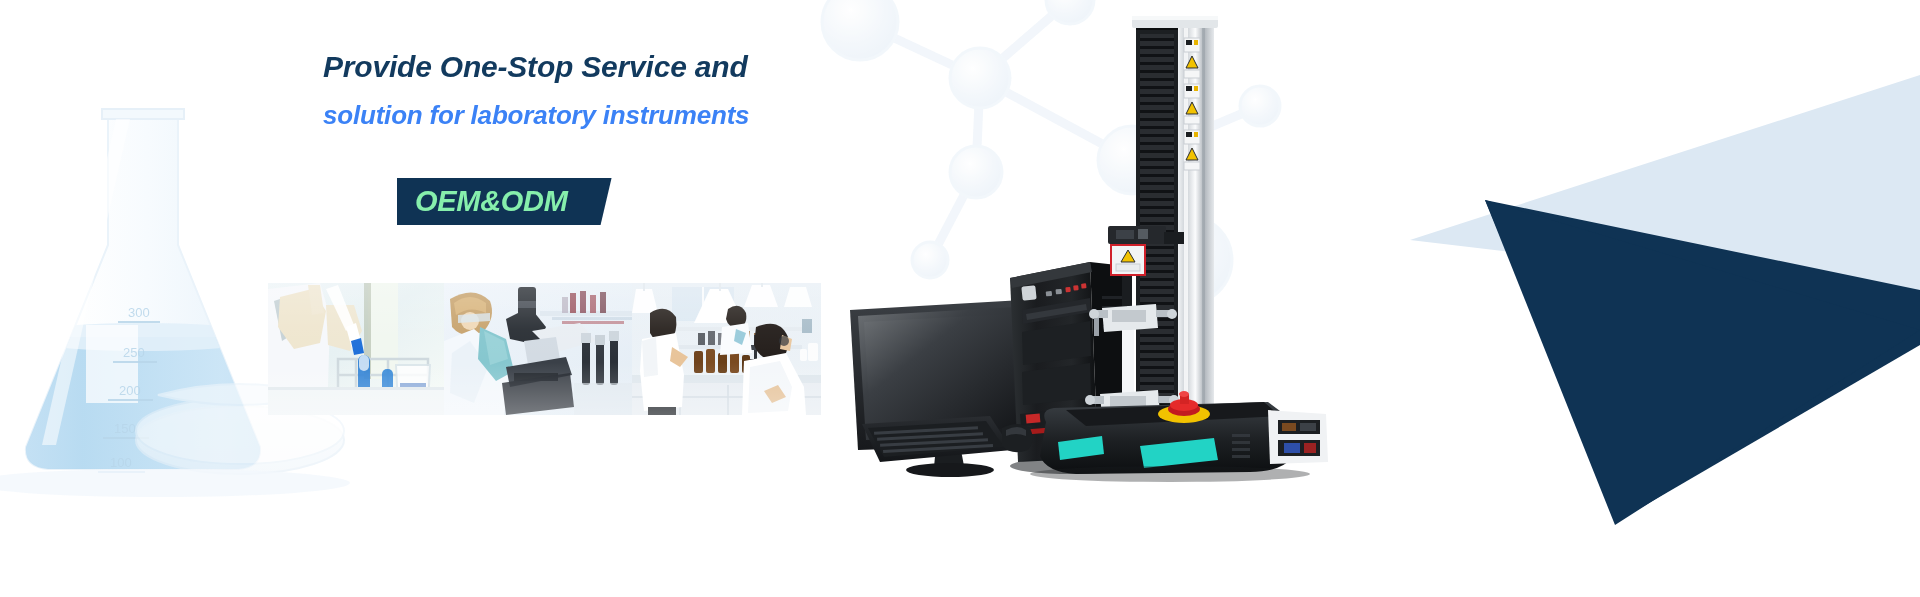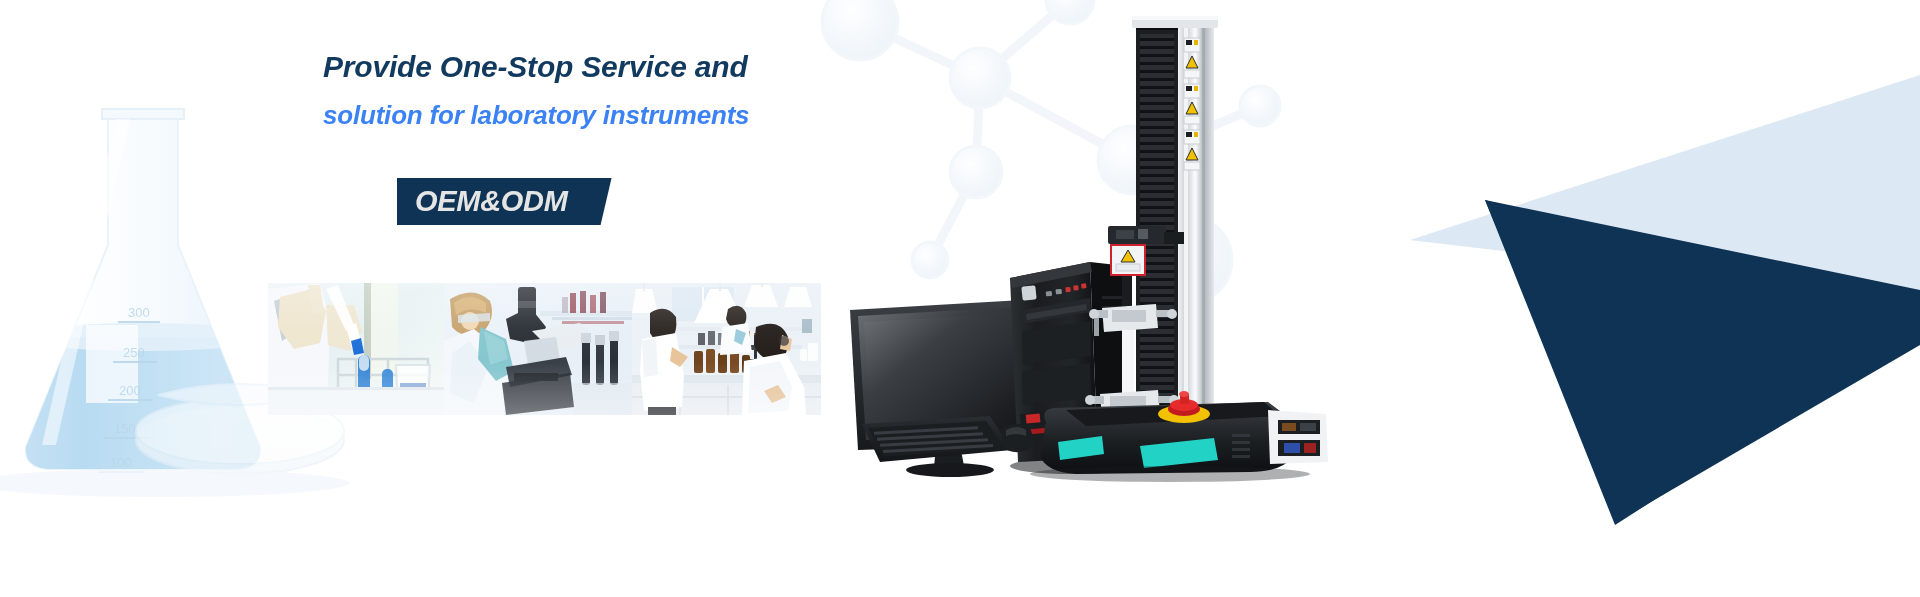"OEM&ODM" .badge-text { color: #e5e5e5 -> #86efac }
